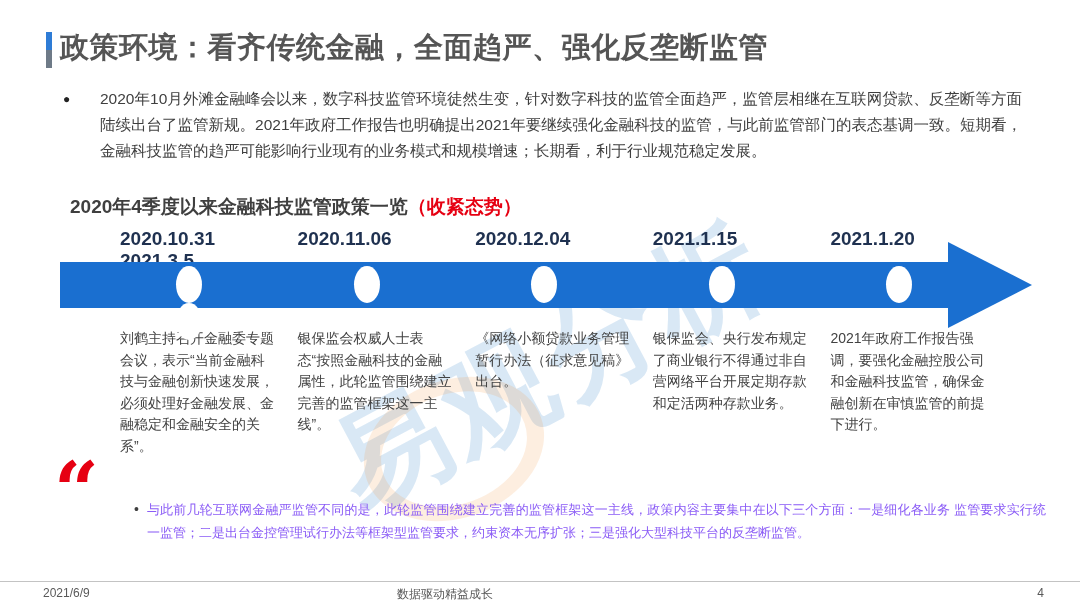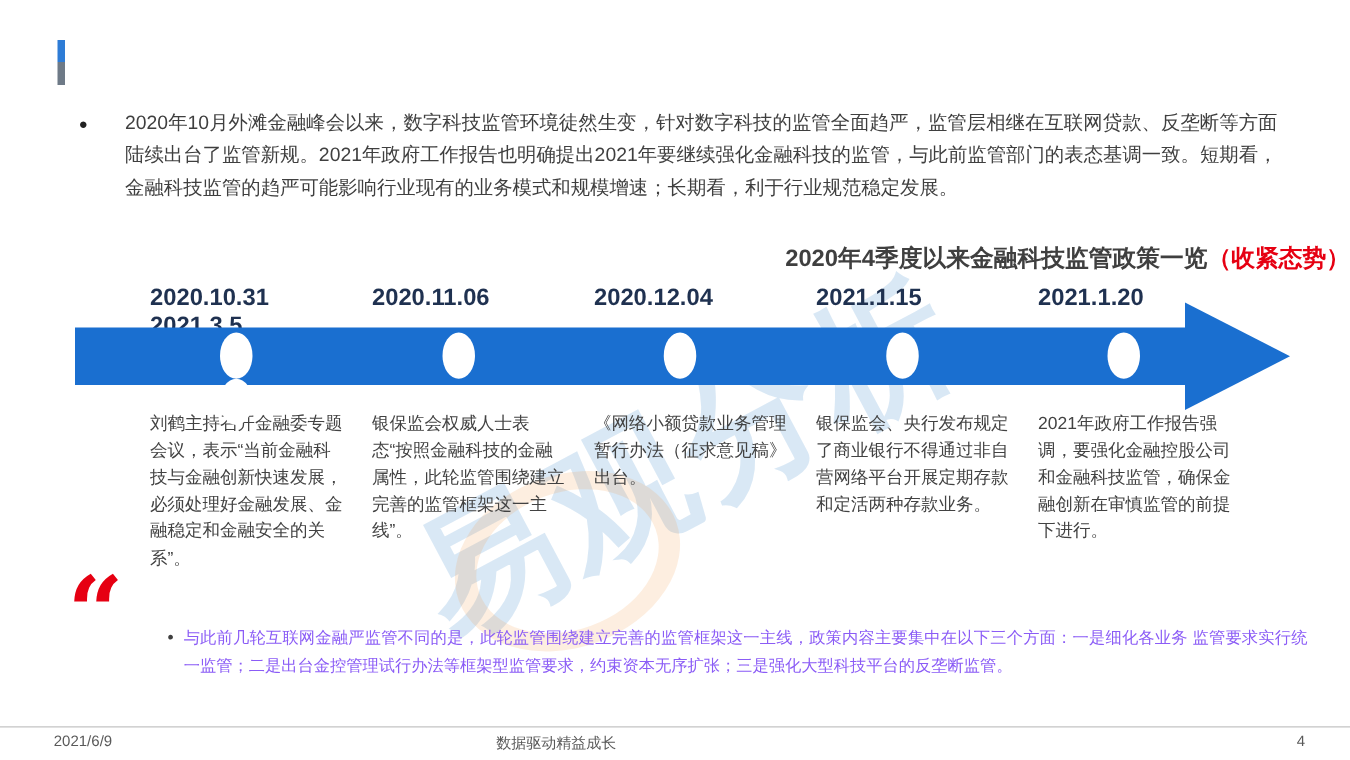"政策环境：看齐传统金融，全面趋严、强化反垄断监管" div.page-title { html: none -> <div>政策环境：看齐传统金融，全面趋严、强化反垄断监管</div> }
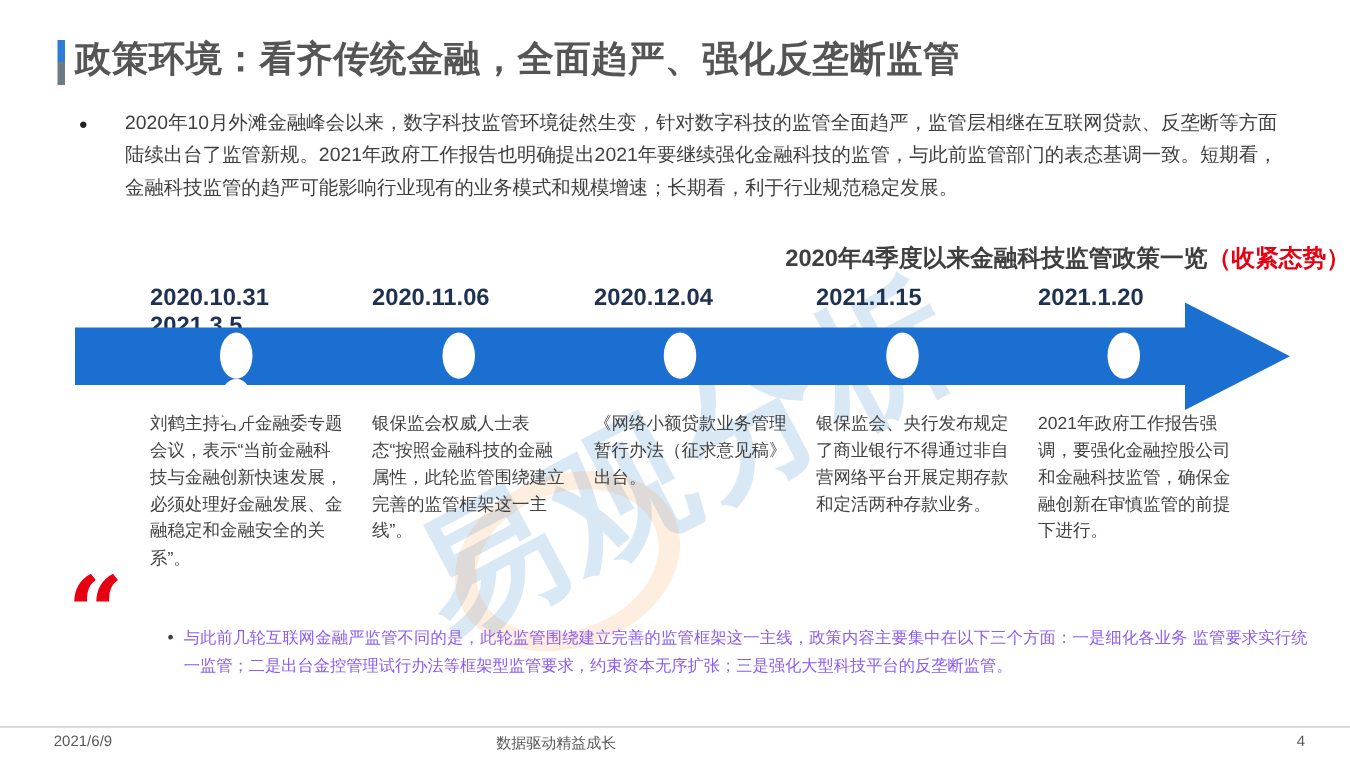"2020年4季度以来金融科技监管政策一览（收紧态势）" .tl-subtitle { text-align: right -> left }
